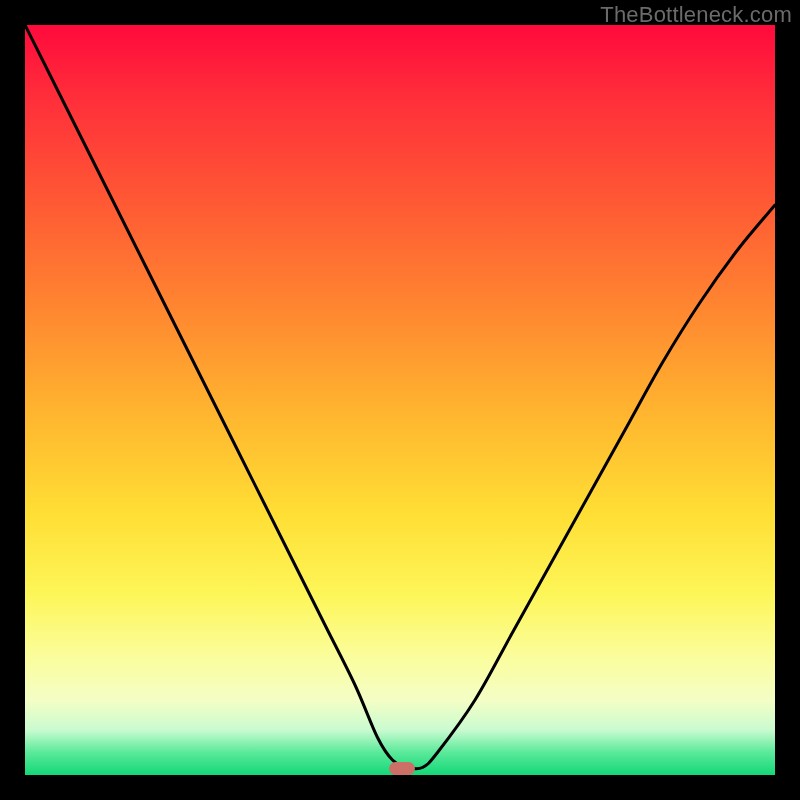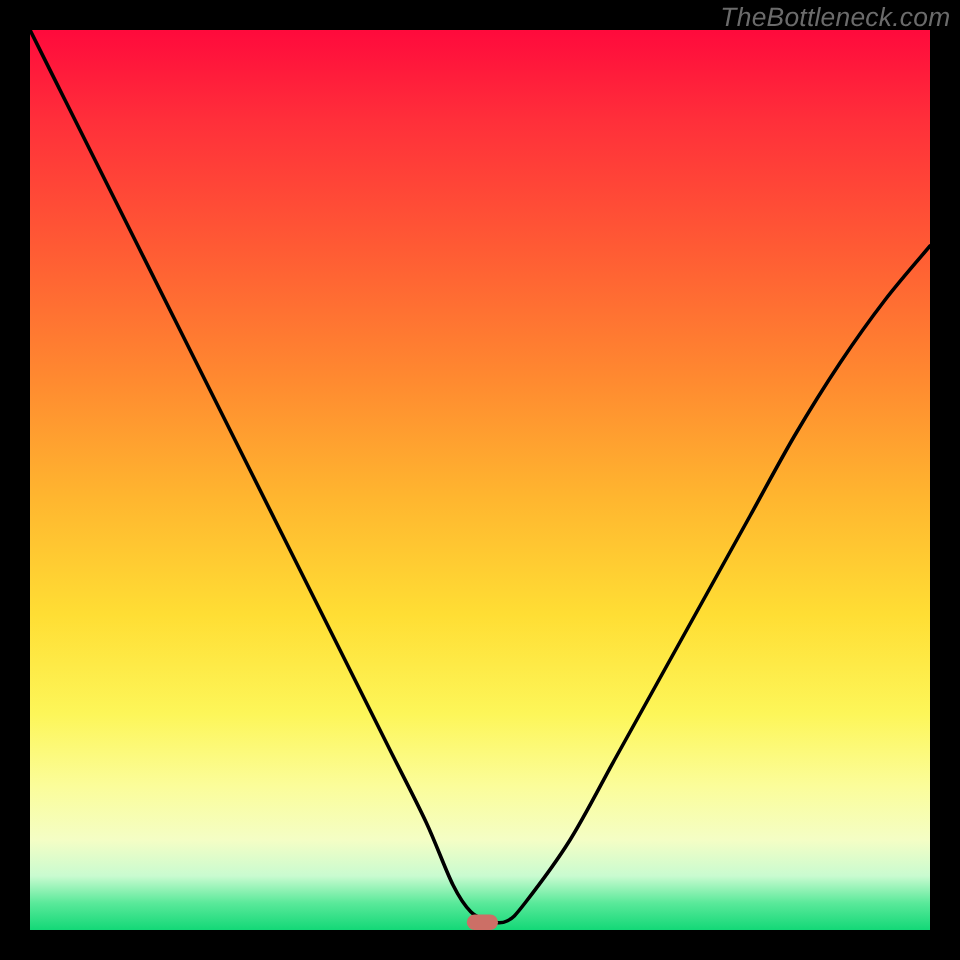"TheBottleneck.com" .frame { font-style: italic -> none }
